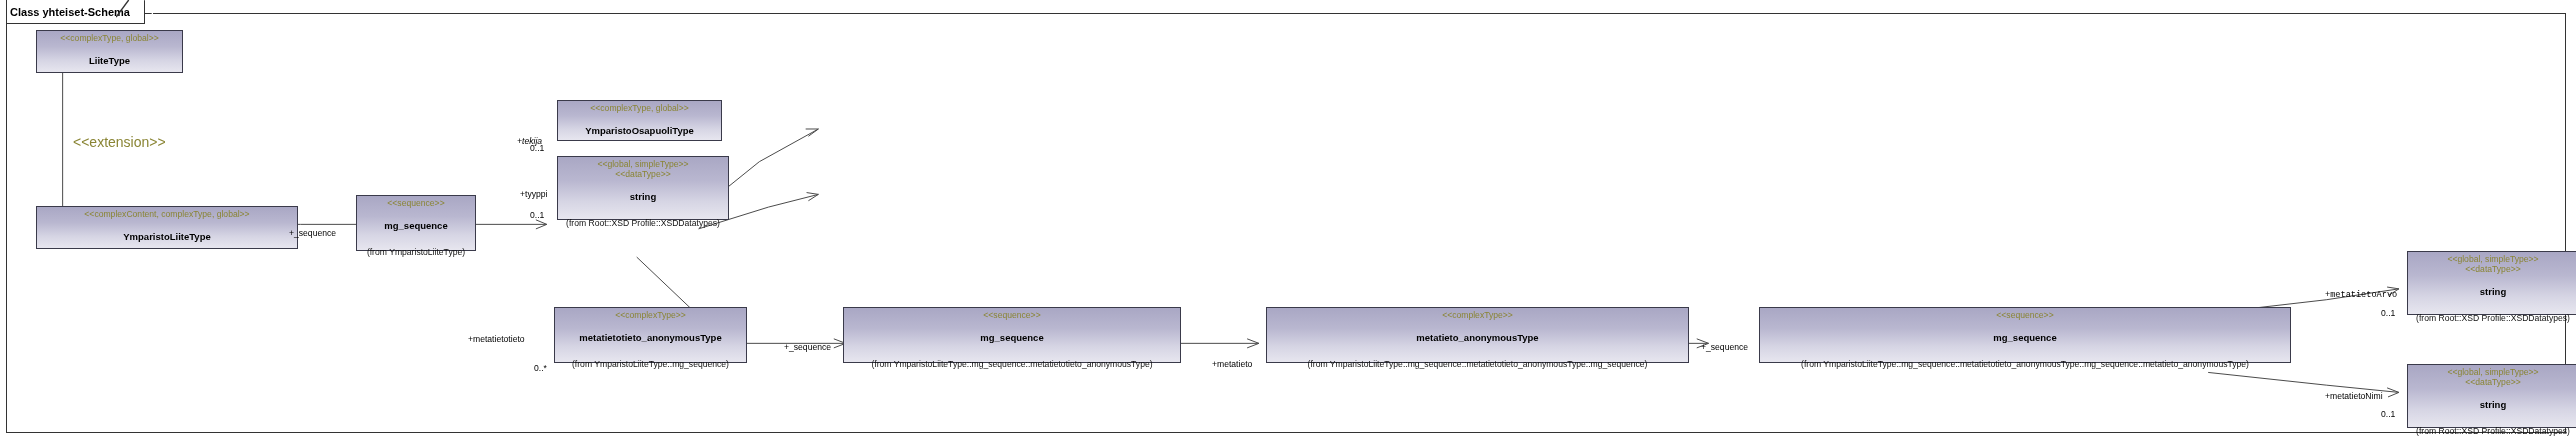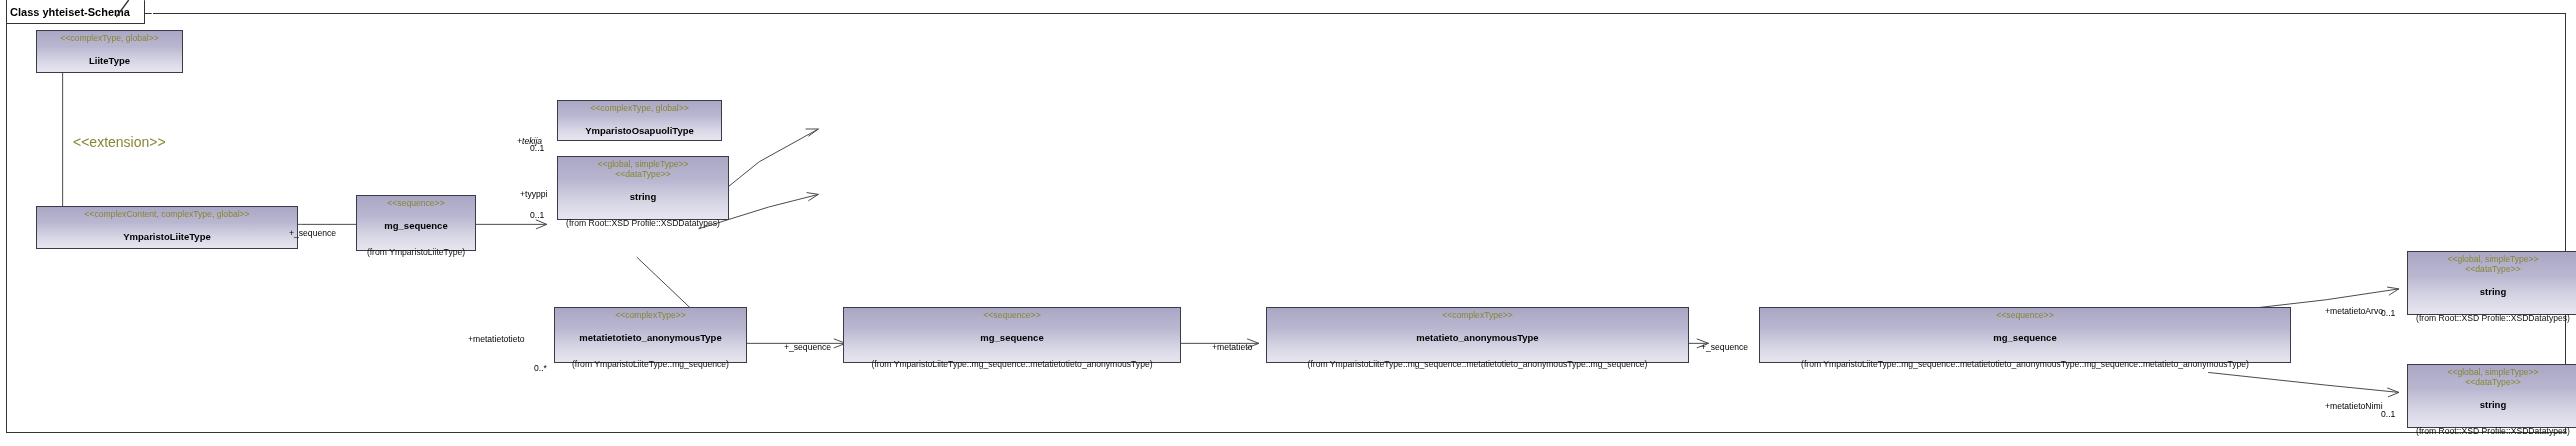"+metatietoArvo" div.lbl { font-family: none -> Liberation Mono, monospace; top: 306px -> 290px }
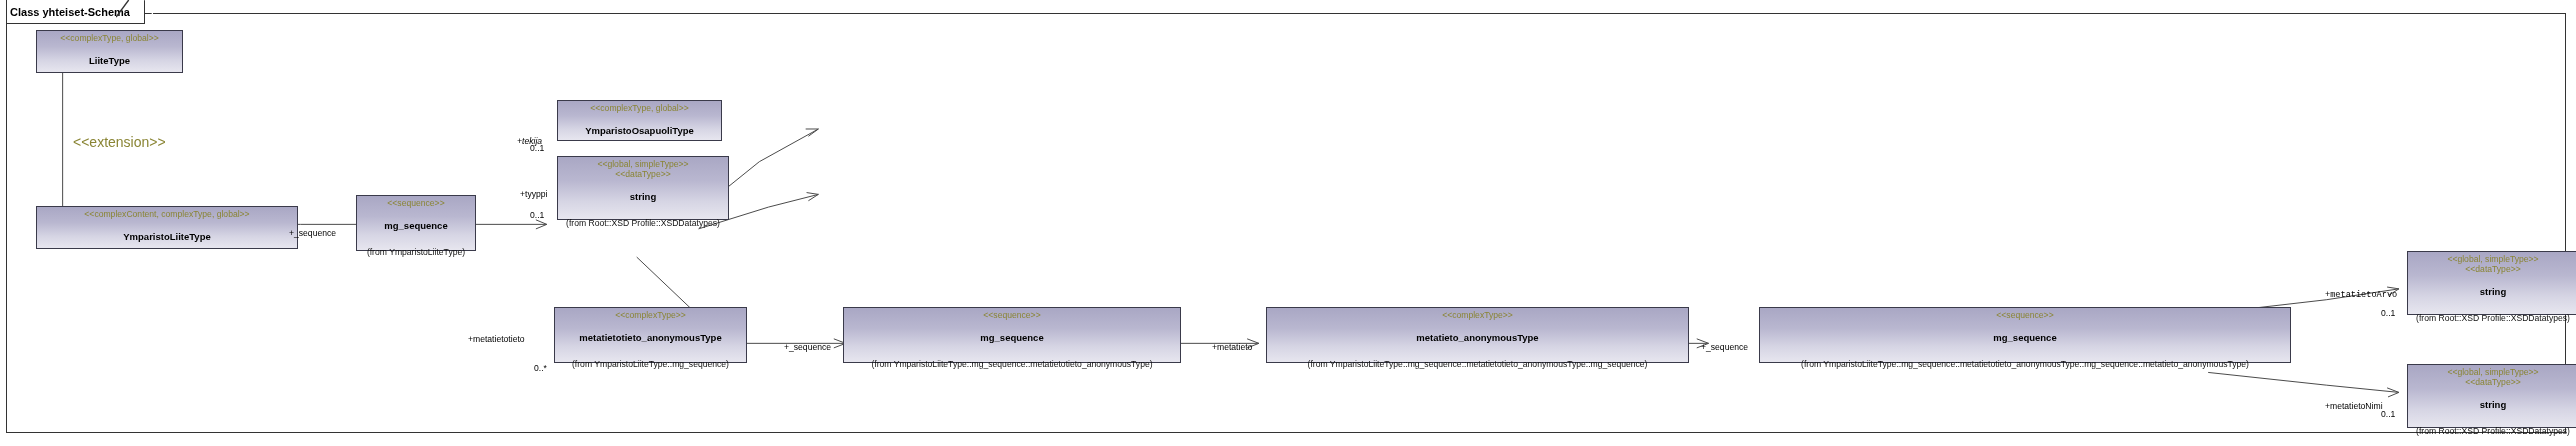"+metatieto" div.lbl { top: 342px -> 359px }
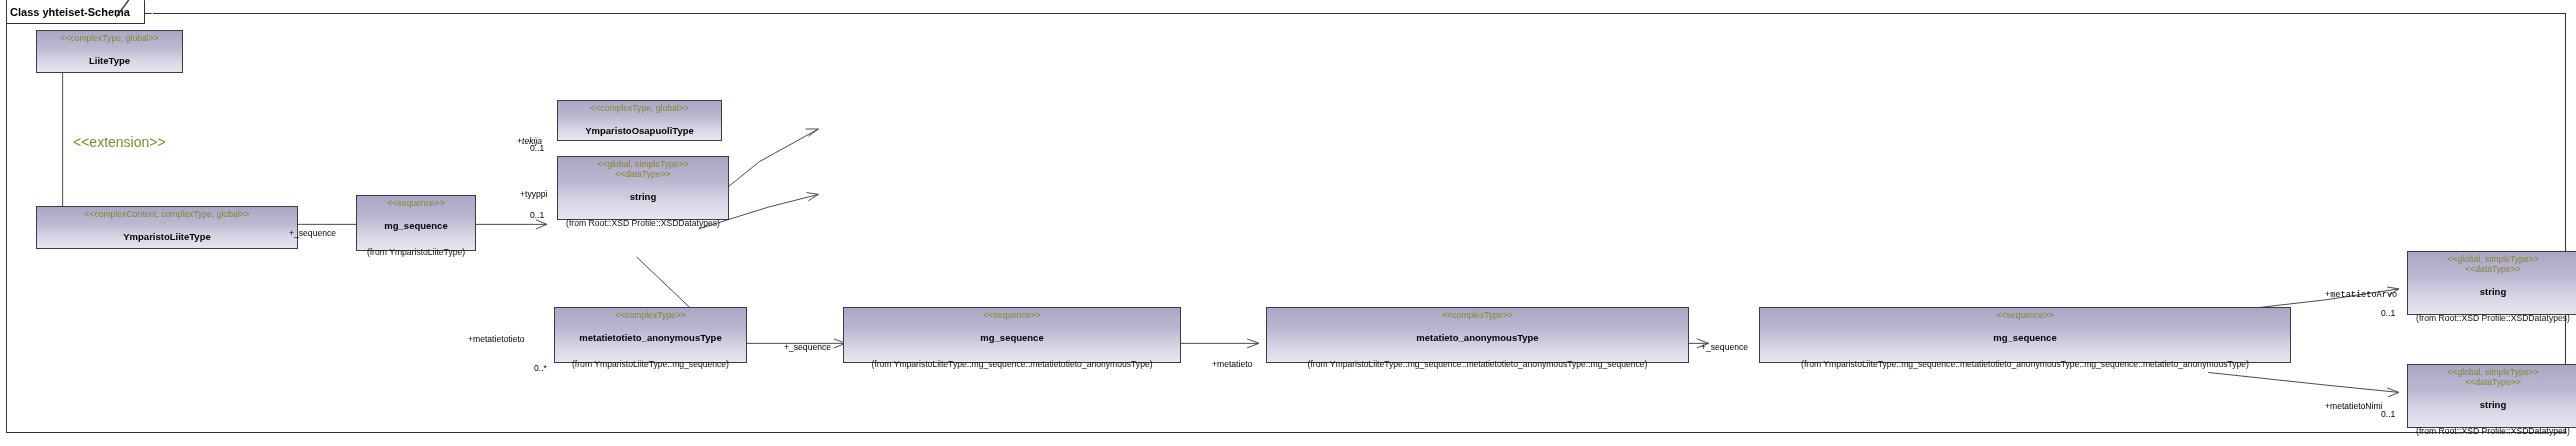"+metatietoNimi" div.lbl { top: 401px -> 391px }
